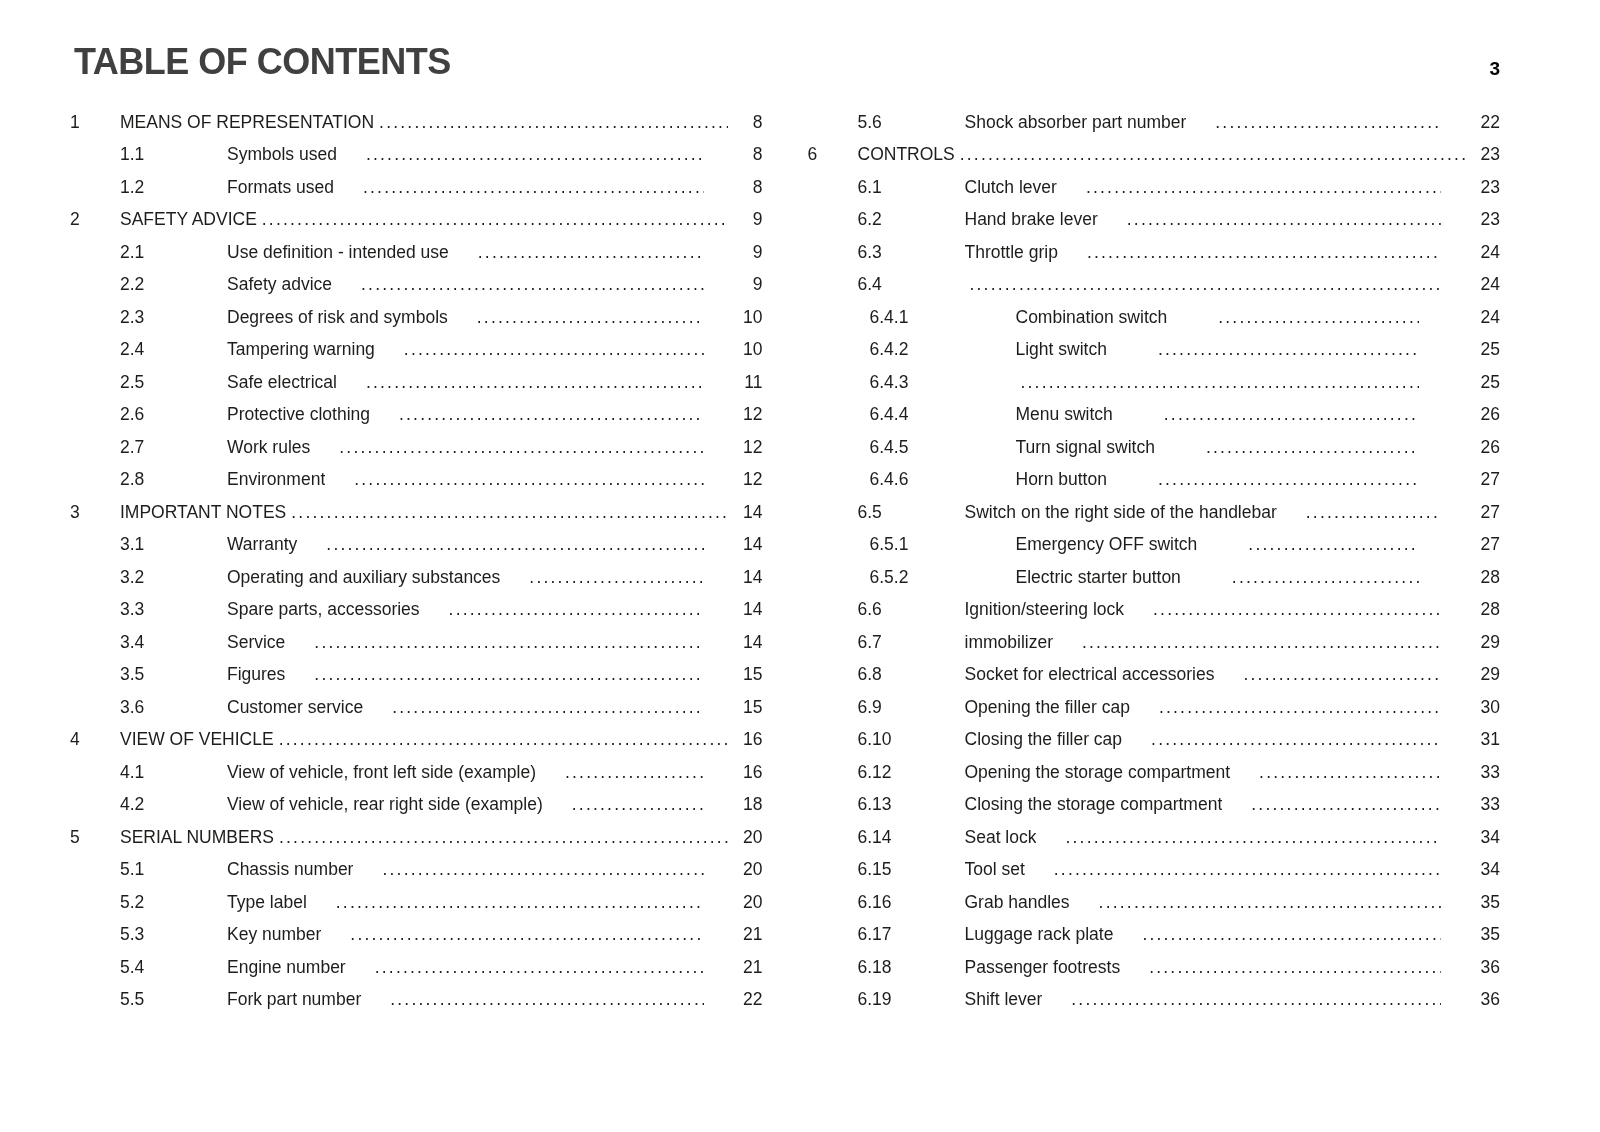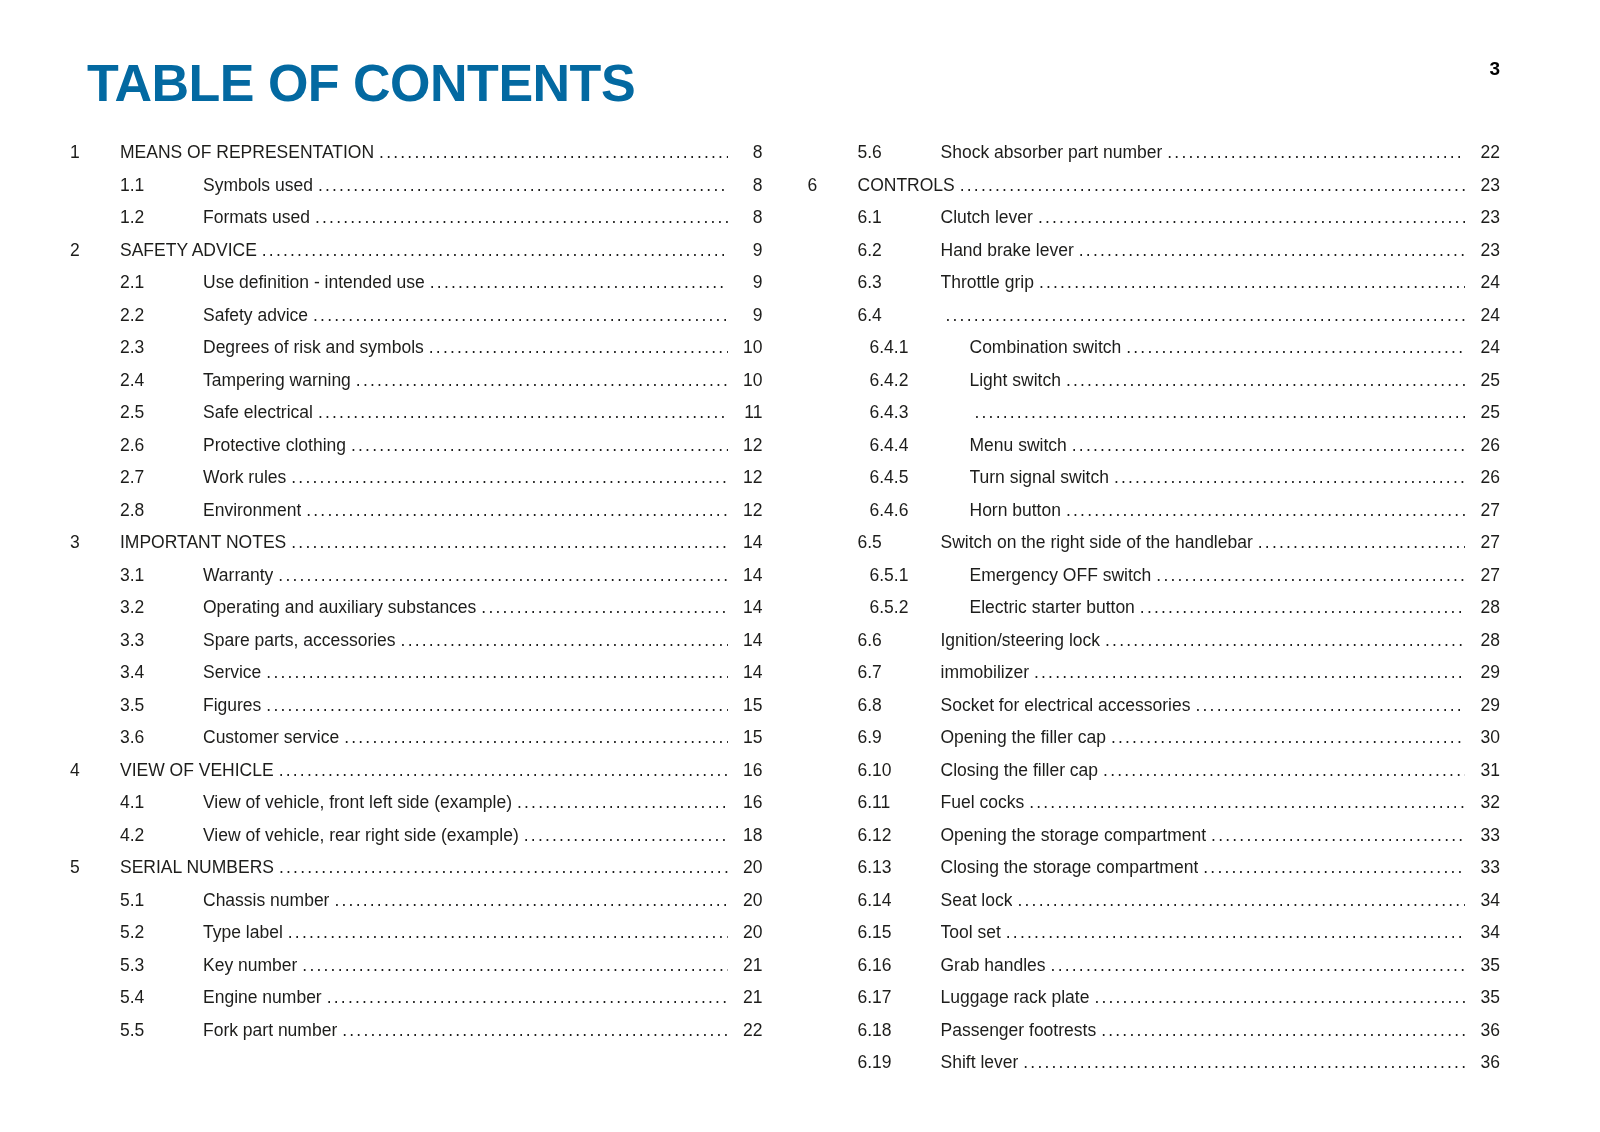"TABLE OF CONTENTS" .doc-title { color: #0369a1 -> #404040; font-size: 52px -> 36px; margin: 17px -> 4px }
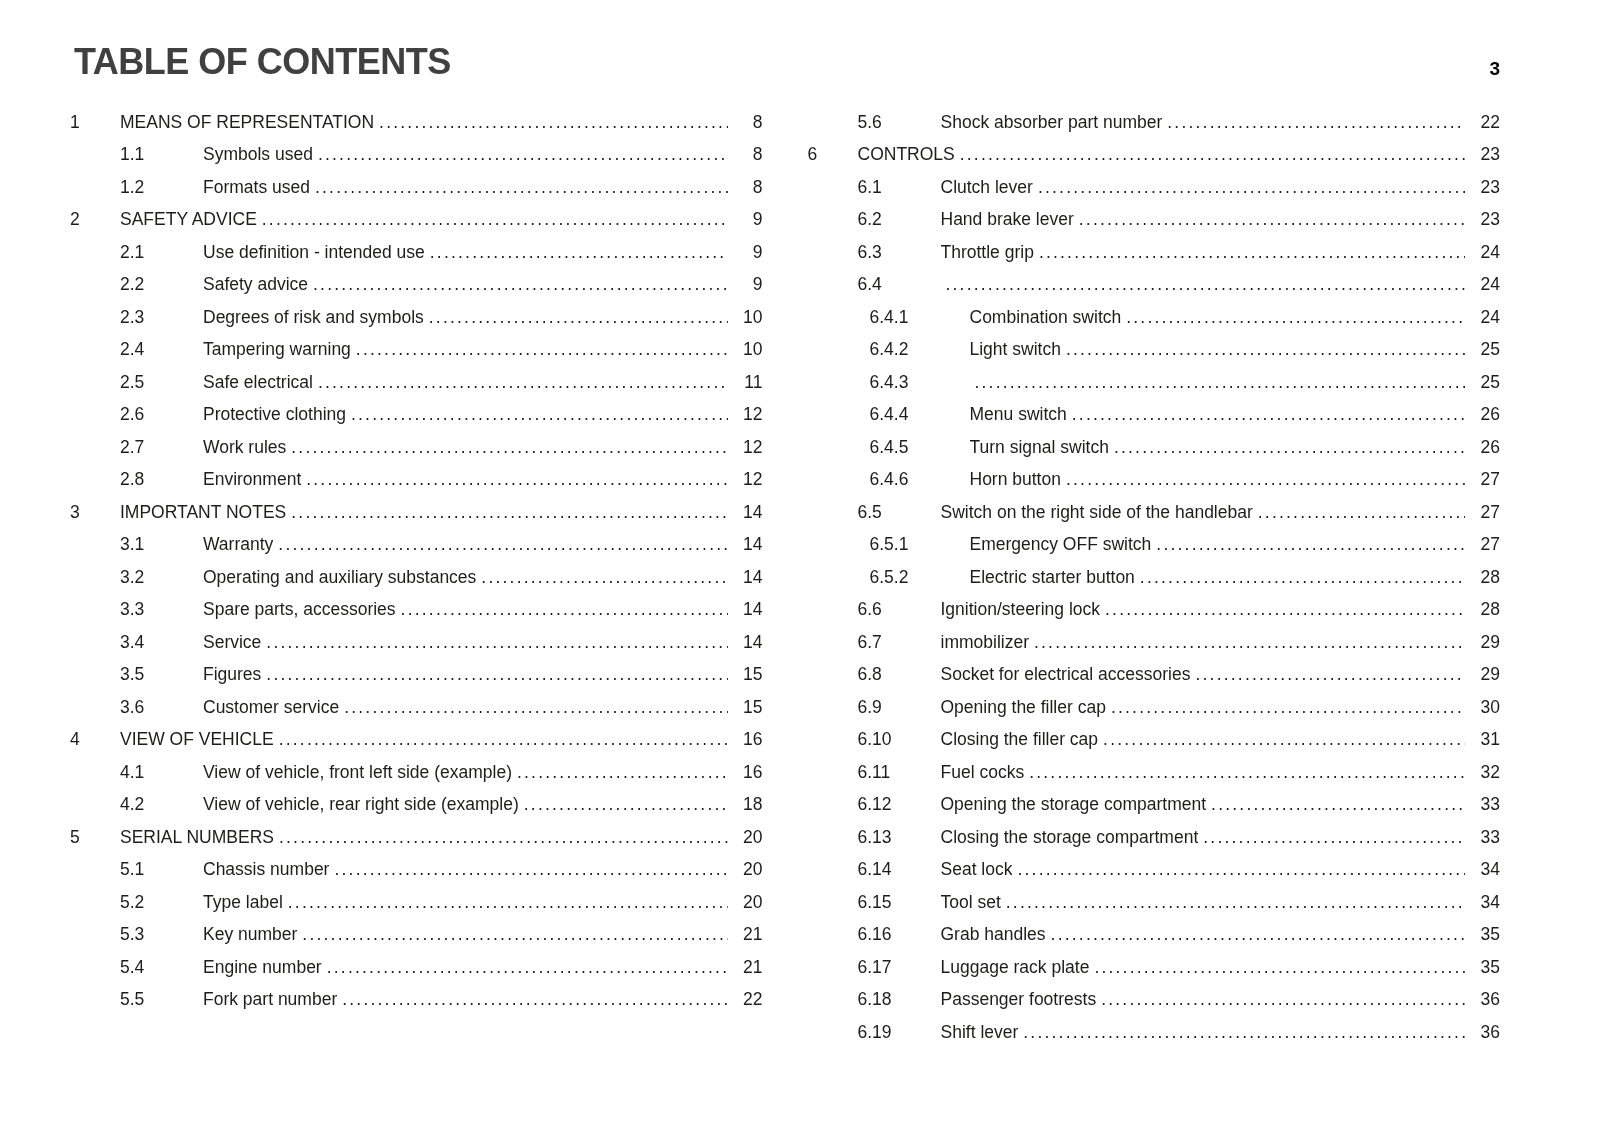"5.6" .toc-row.level-2 { gap: none -> 24px }
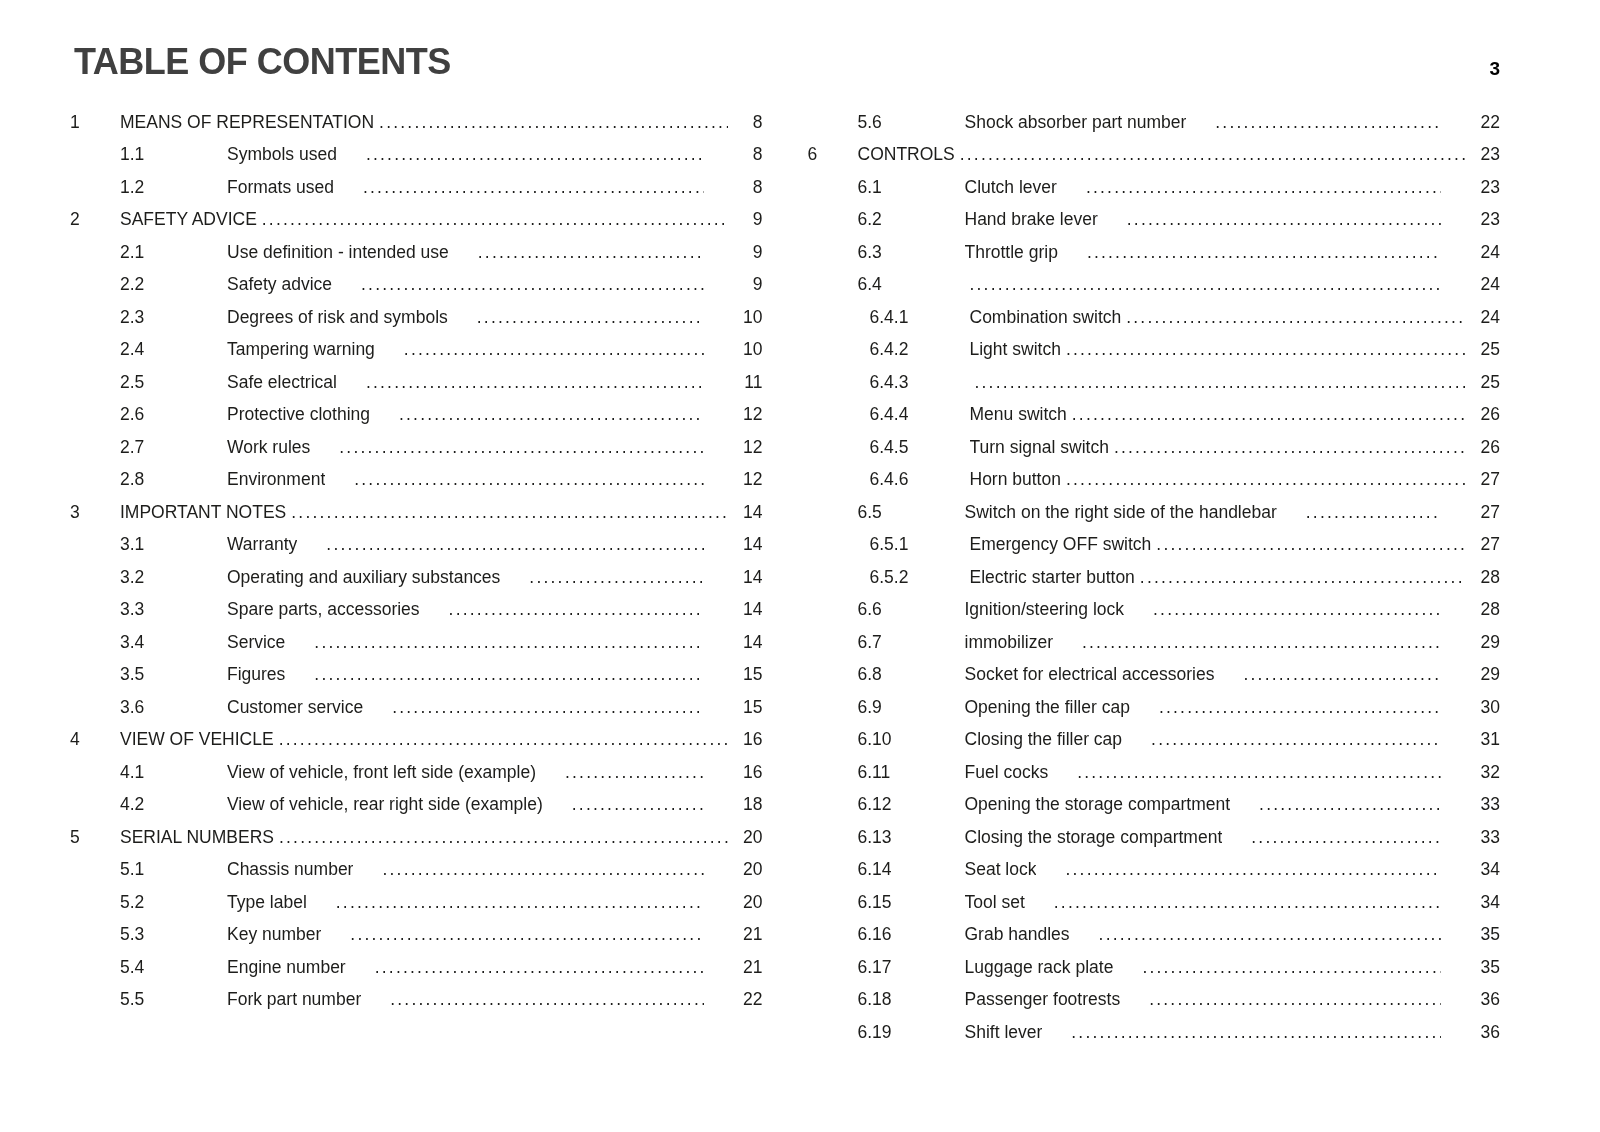"6.4.1" .toc-row.level-3 { gap: none -> 46px }
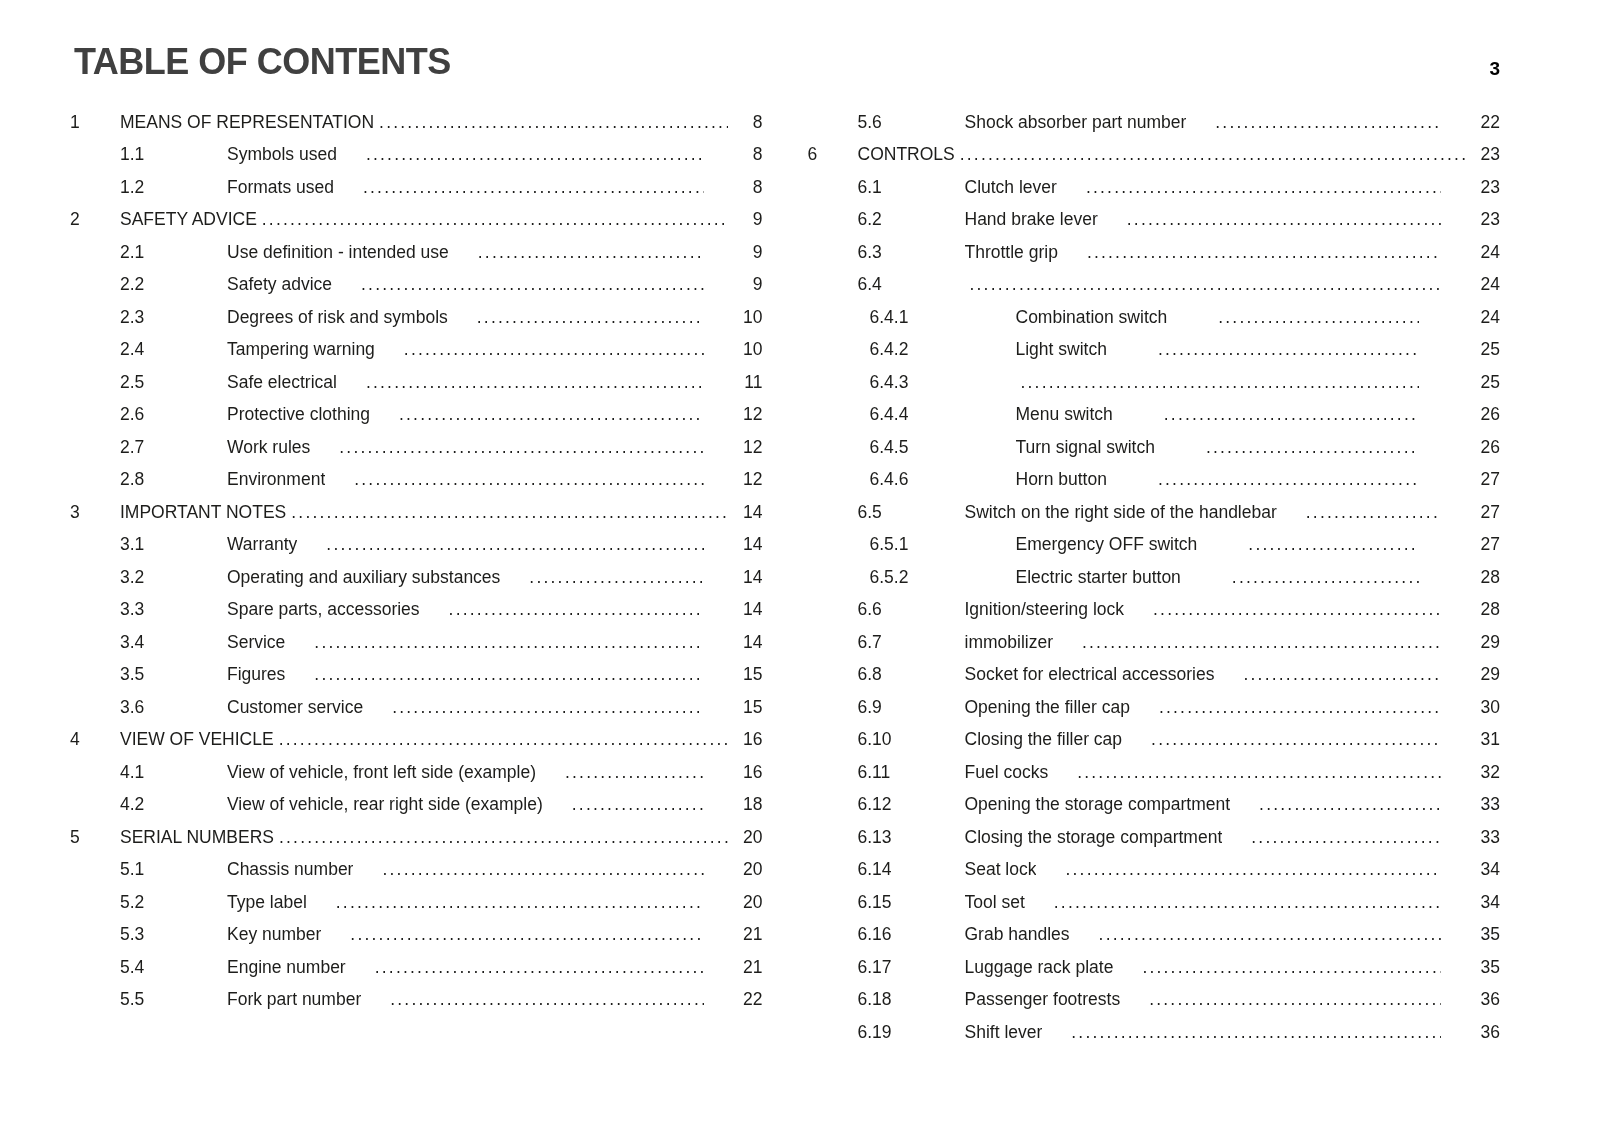"6.11" div.toc-row { html: <div> <span>6.11</span> <span>Fuel cocks</span> <span></span> <span>32</span> </div> -> none }
